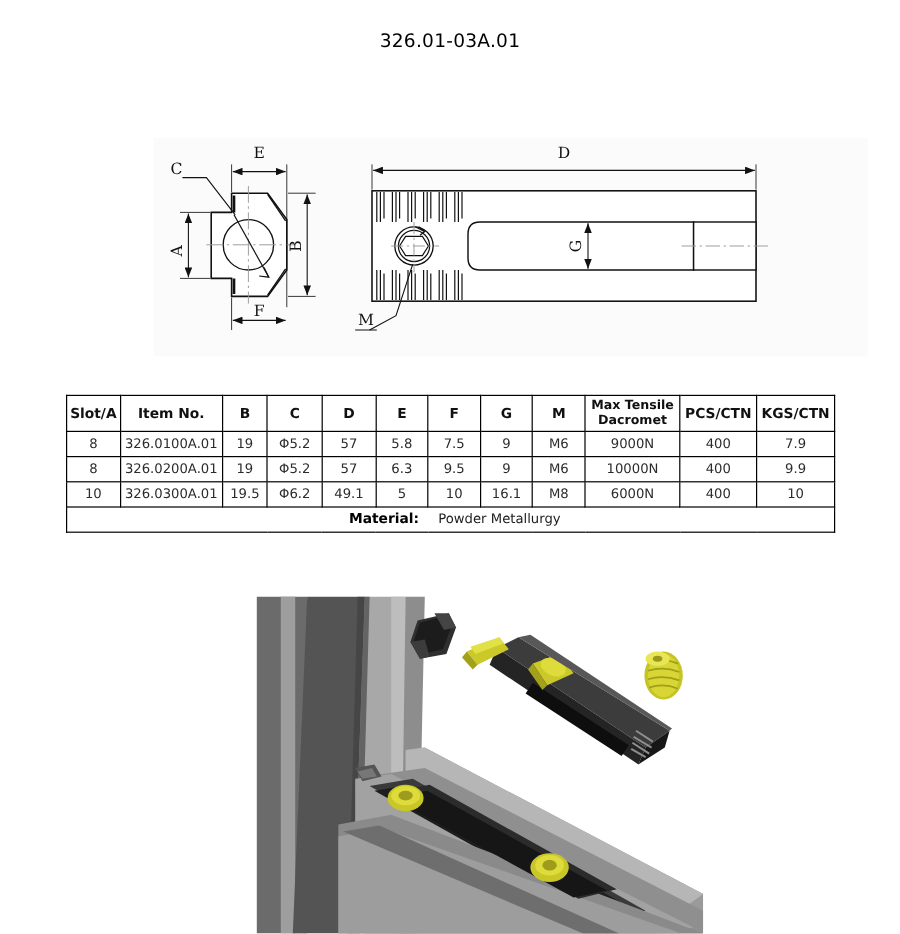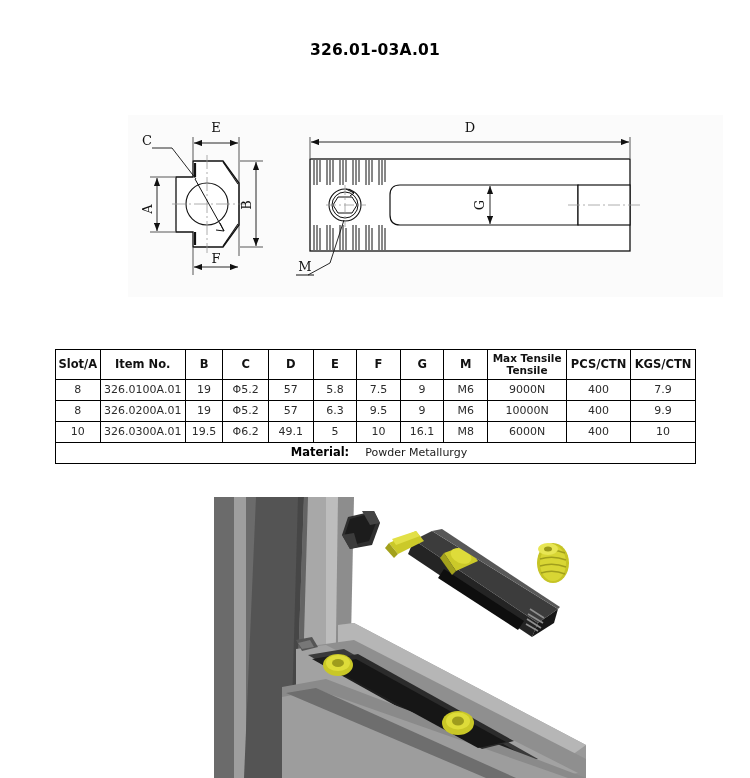"326.01-03A.01" #page-title { font-weight: bold -> normal; top: 41px -> 25px }
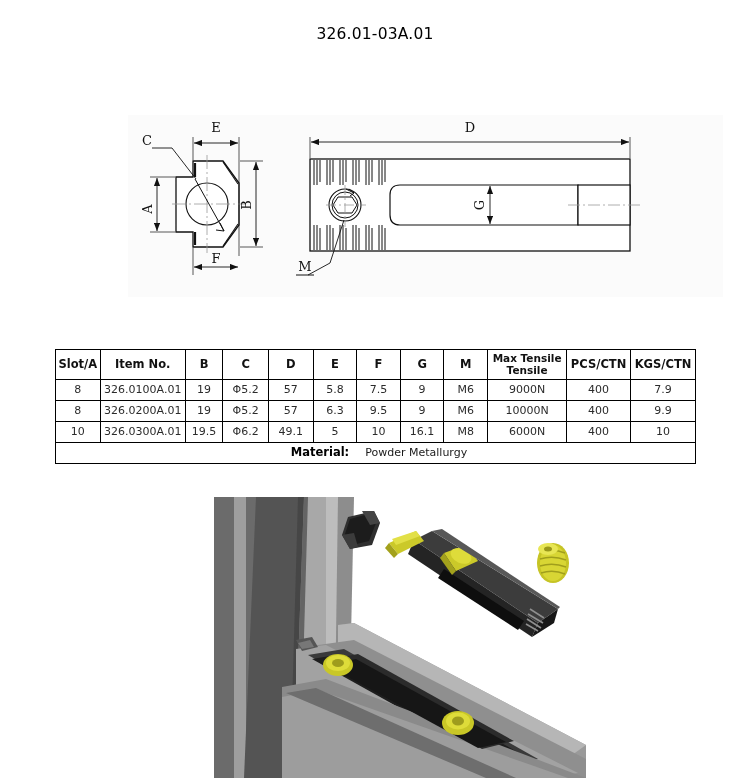"Slot/A" #spec-table-wrap { margin-top: 20px -> none }
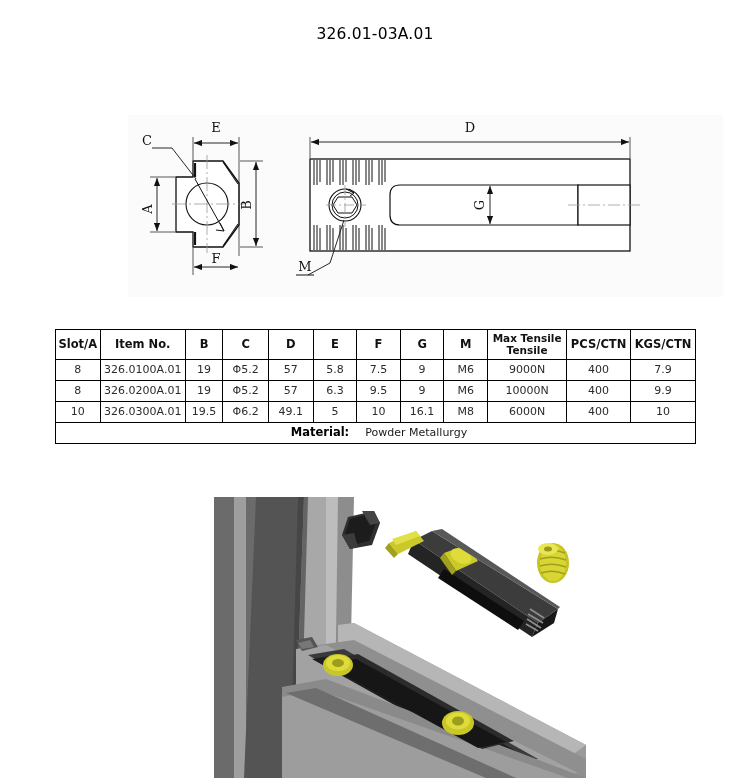"Tensile" span { text: Tensile -> Dacromet }
